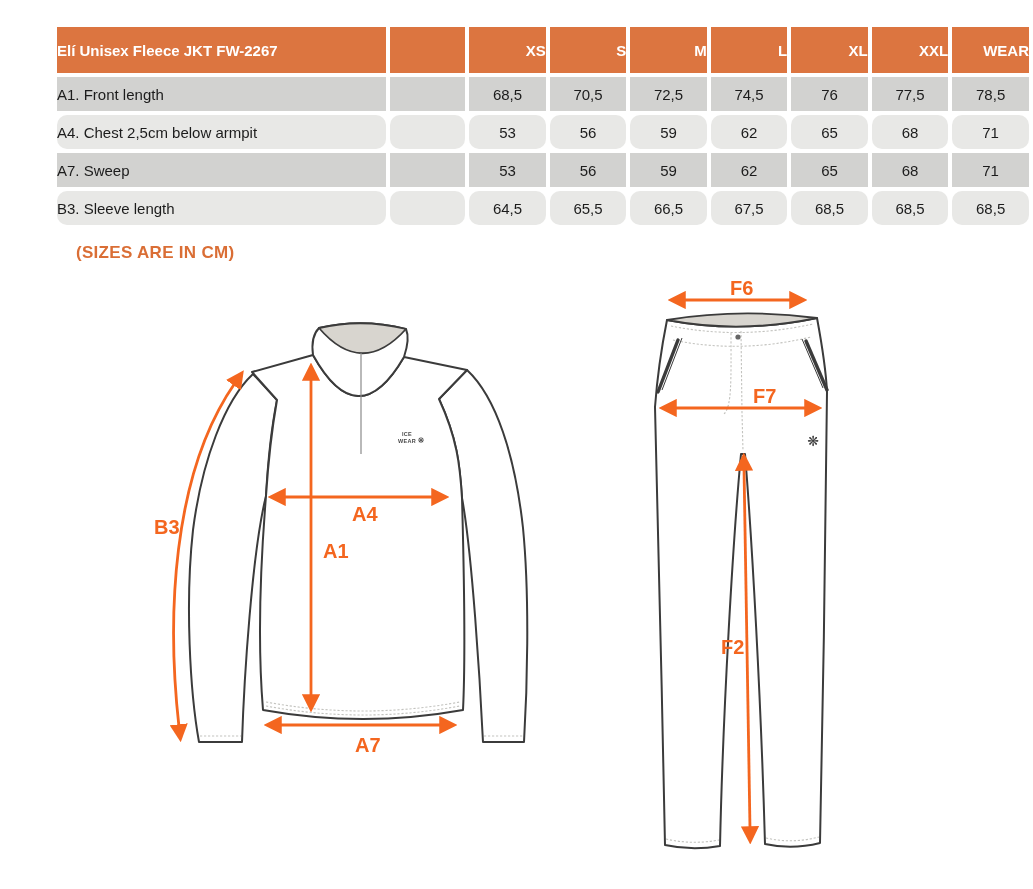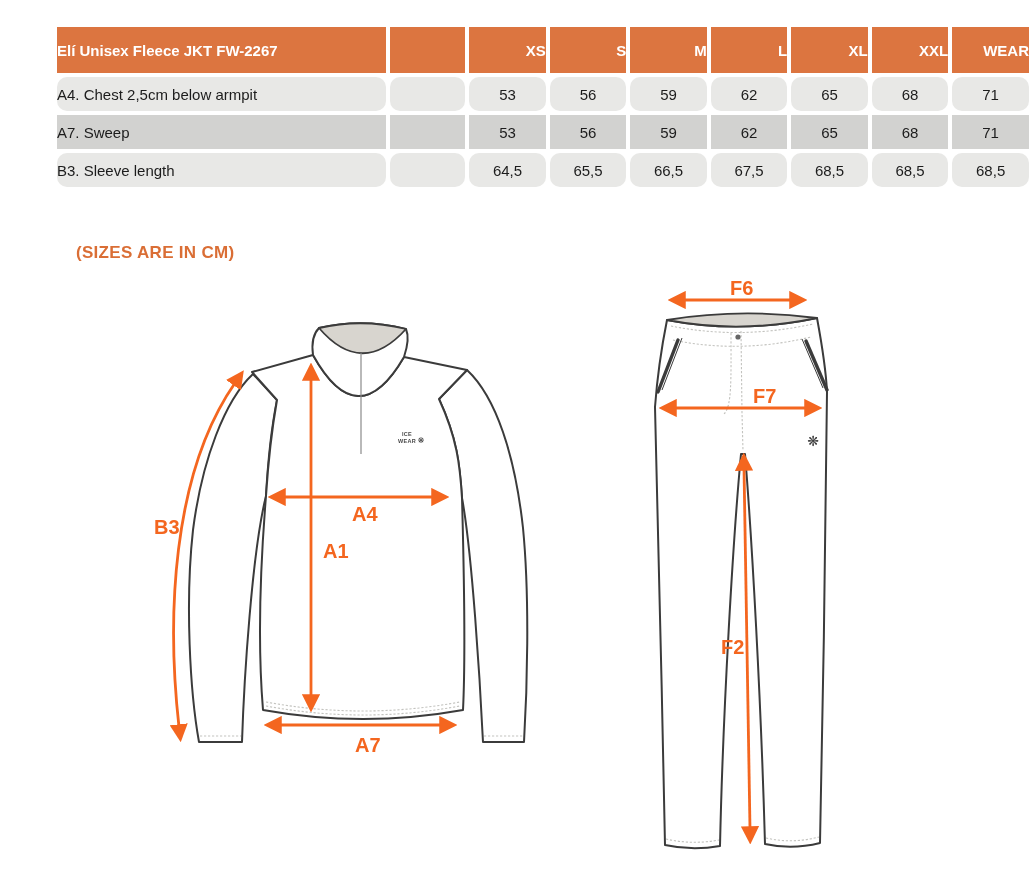"A1. Front length" tr.dark { html: none -> <tr> <td>A1. Front length</td> <td></td> <td>68,5</td> <td>70,5</td> <td>72,5</td> <td>74,5</td> <td>76</td> <td>77,5</td> <td>78,5</td> </tr> }
